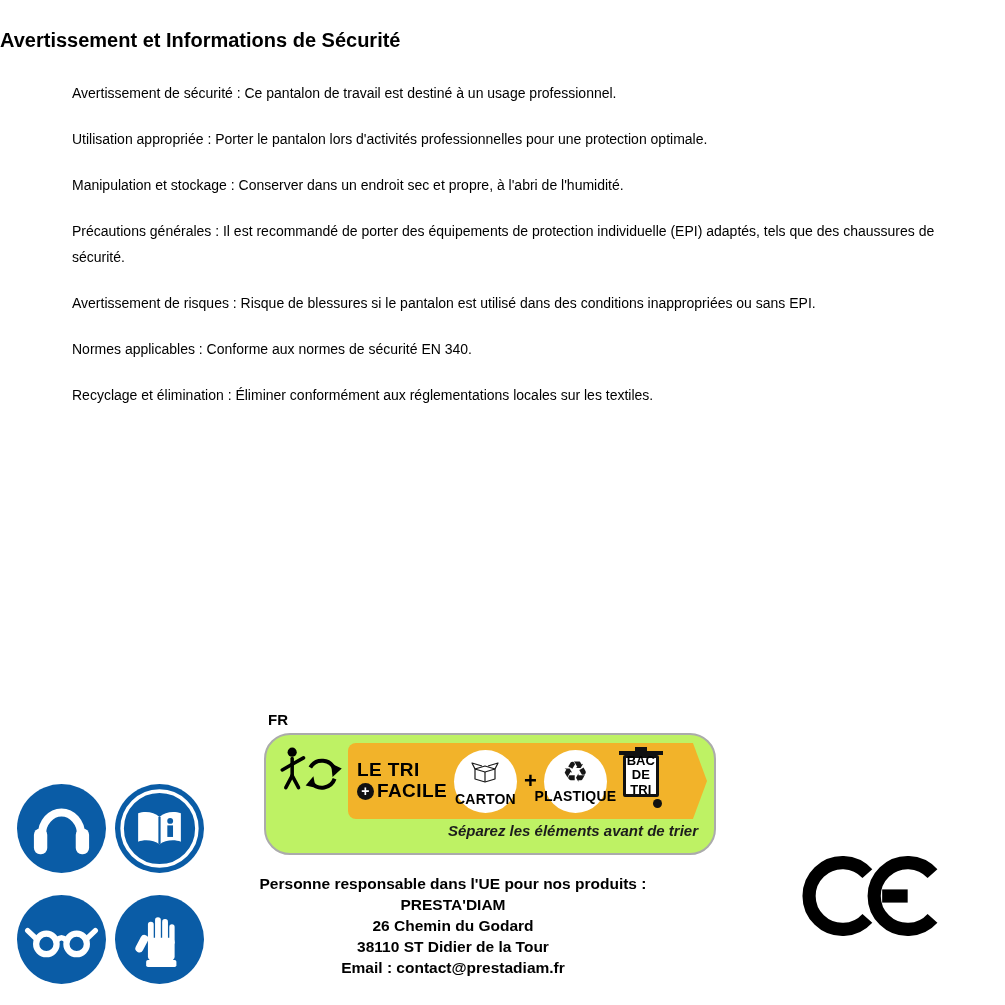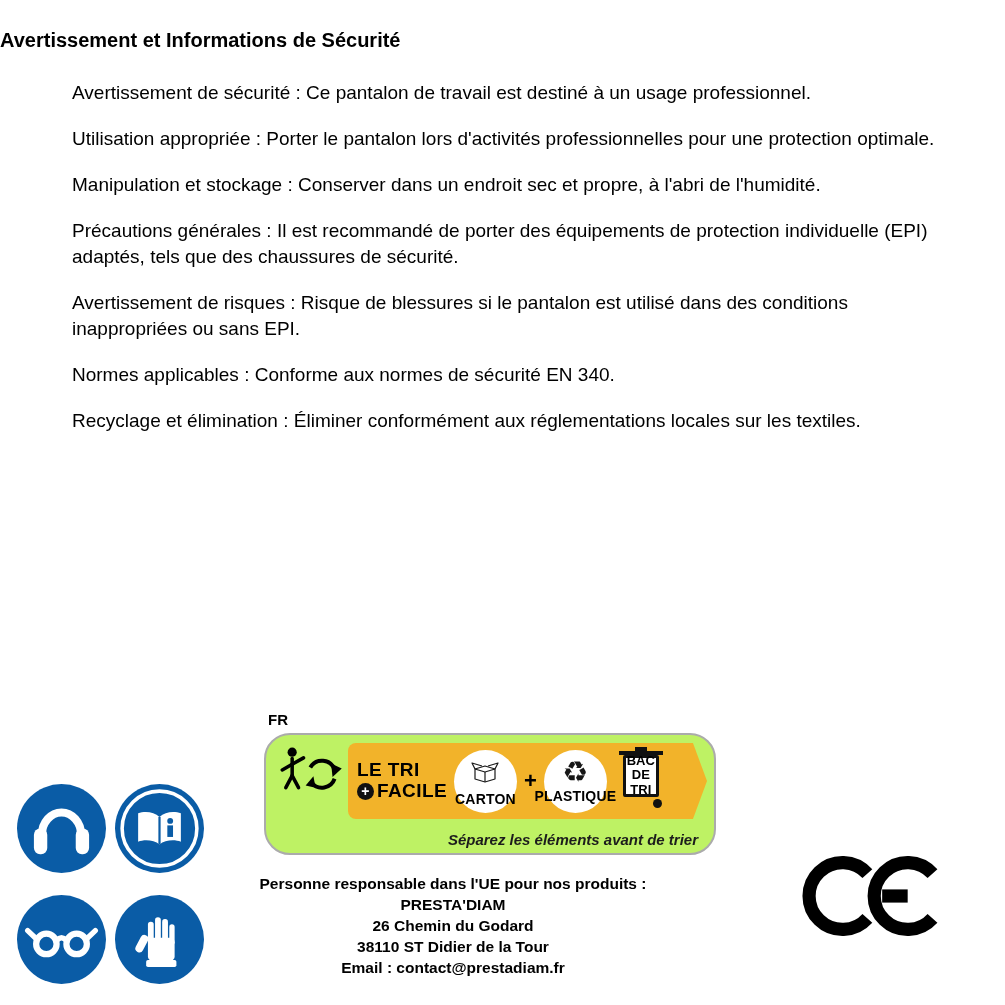"Avertissement de sécurité : Ce" .content { font-size: 19px -> 14px }
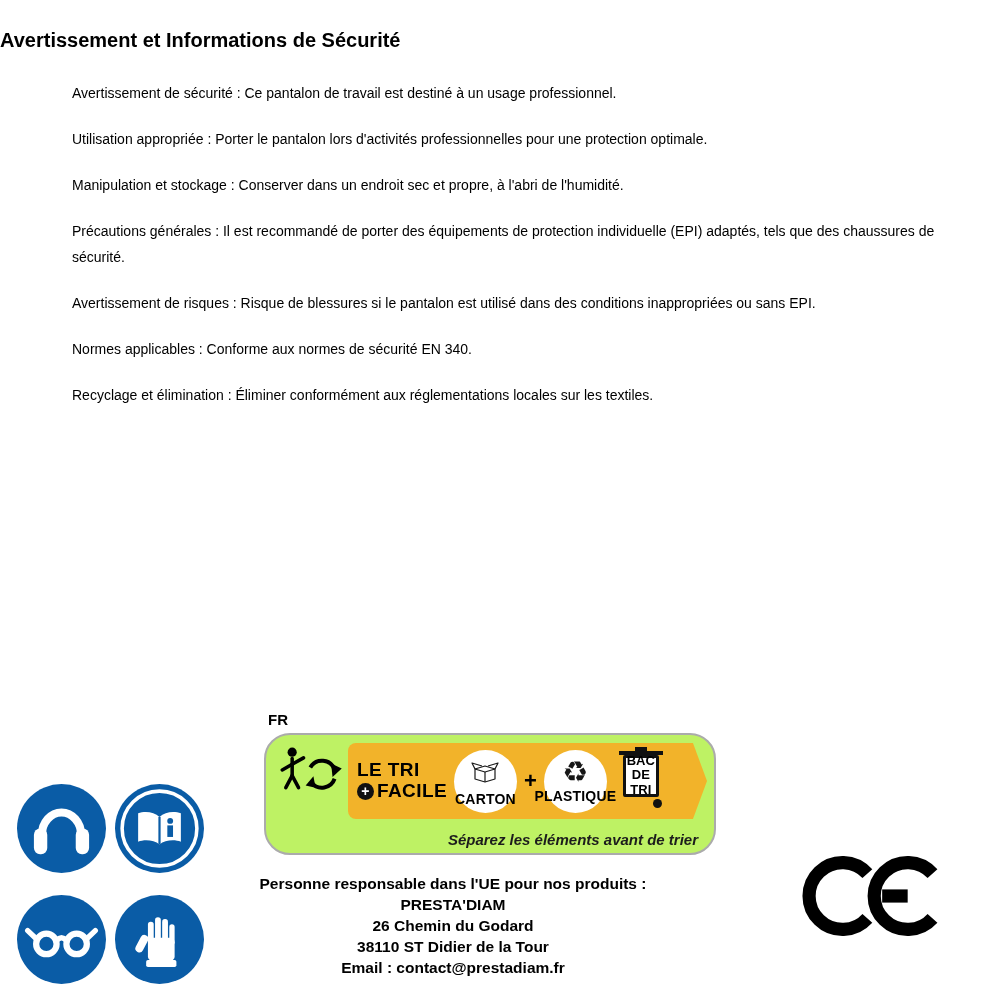"Séparez les éléments avant de" .tri-caption { bottom: 5px -> 14px }
